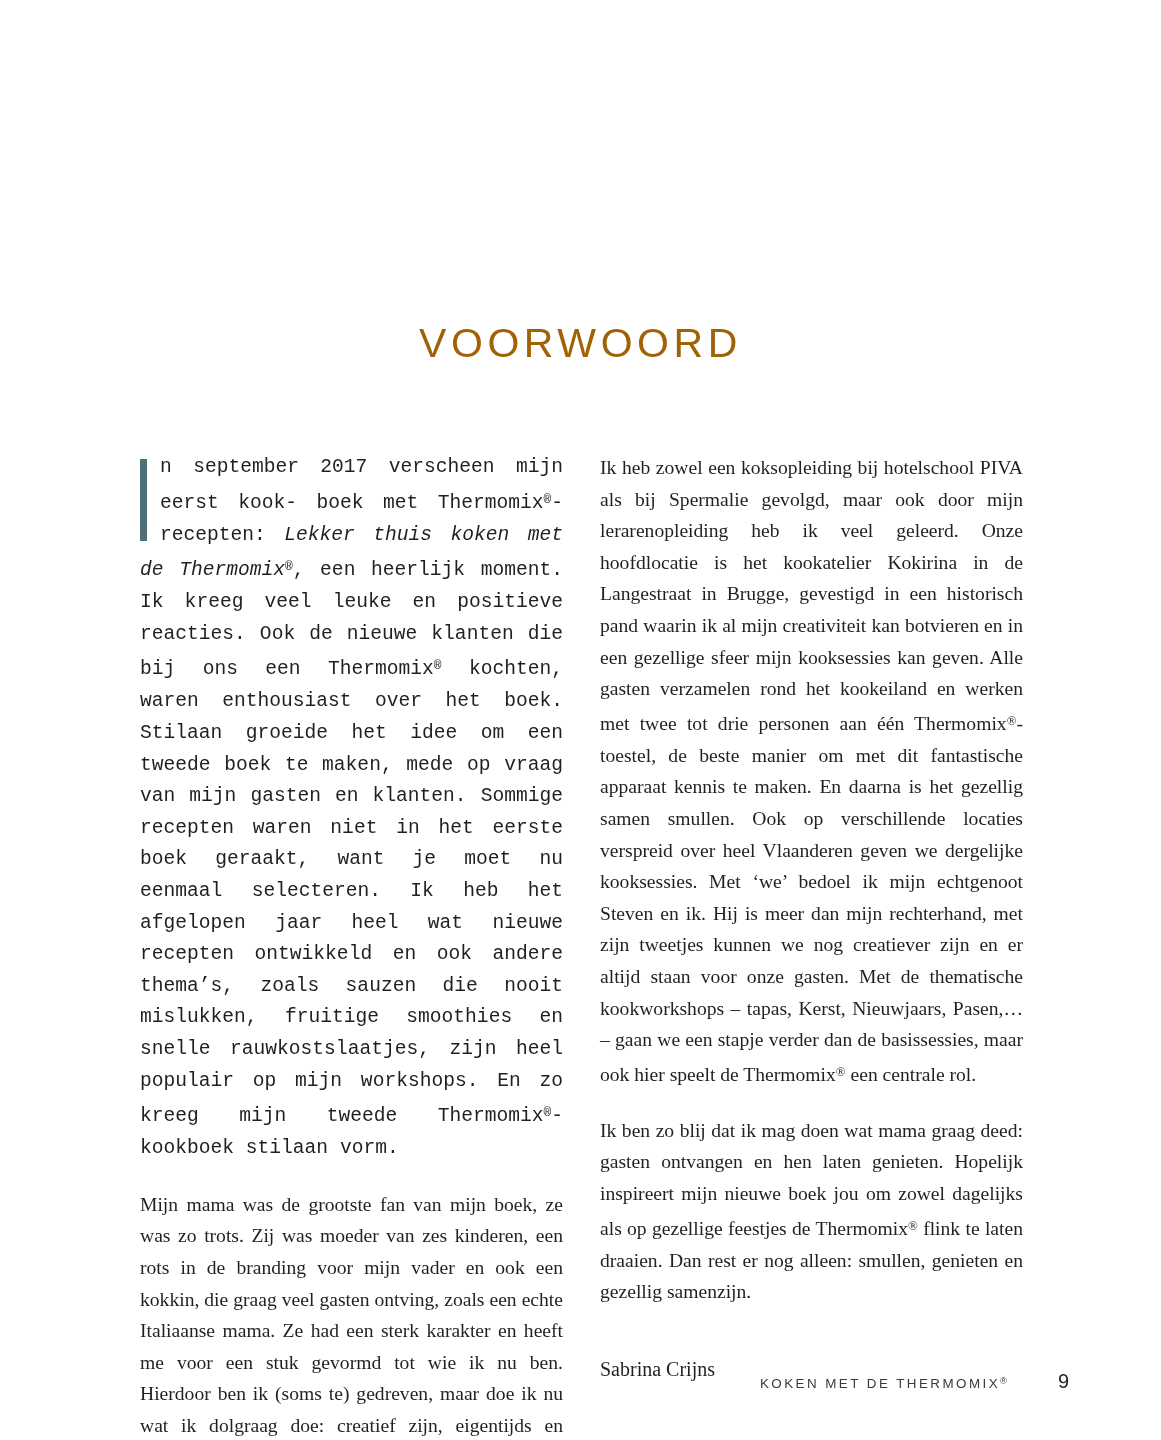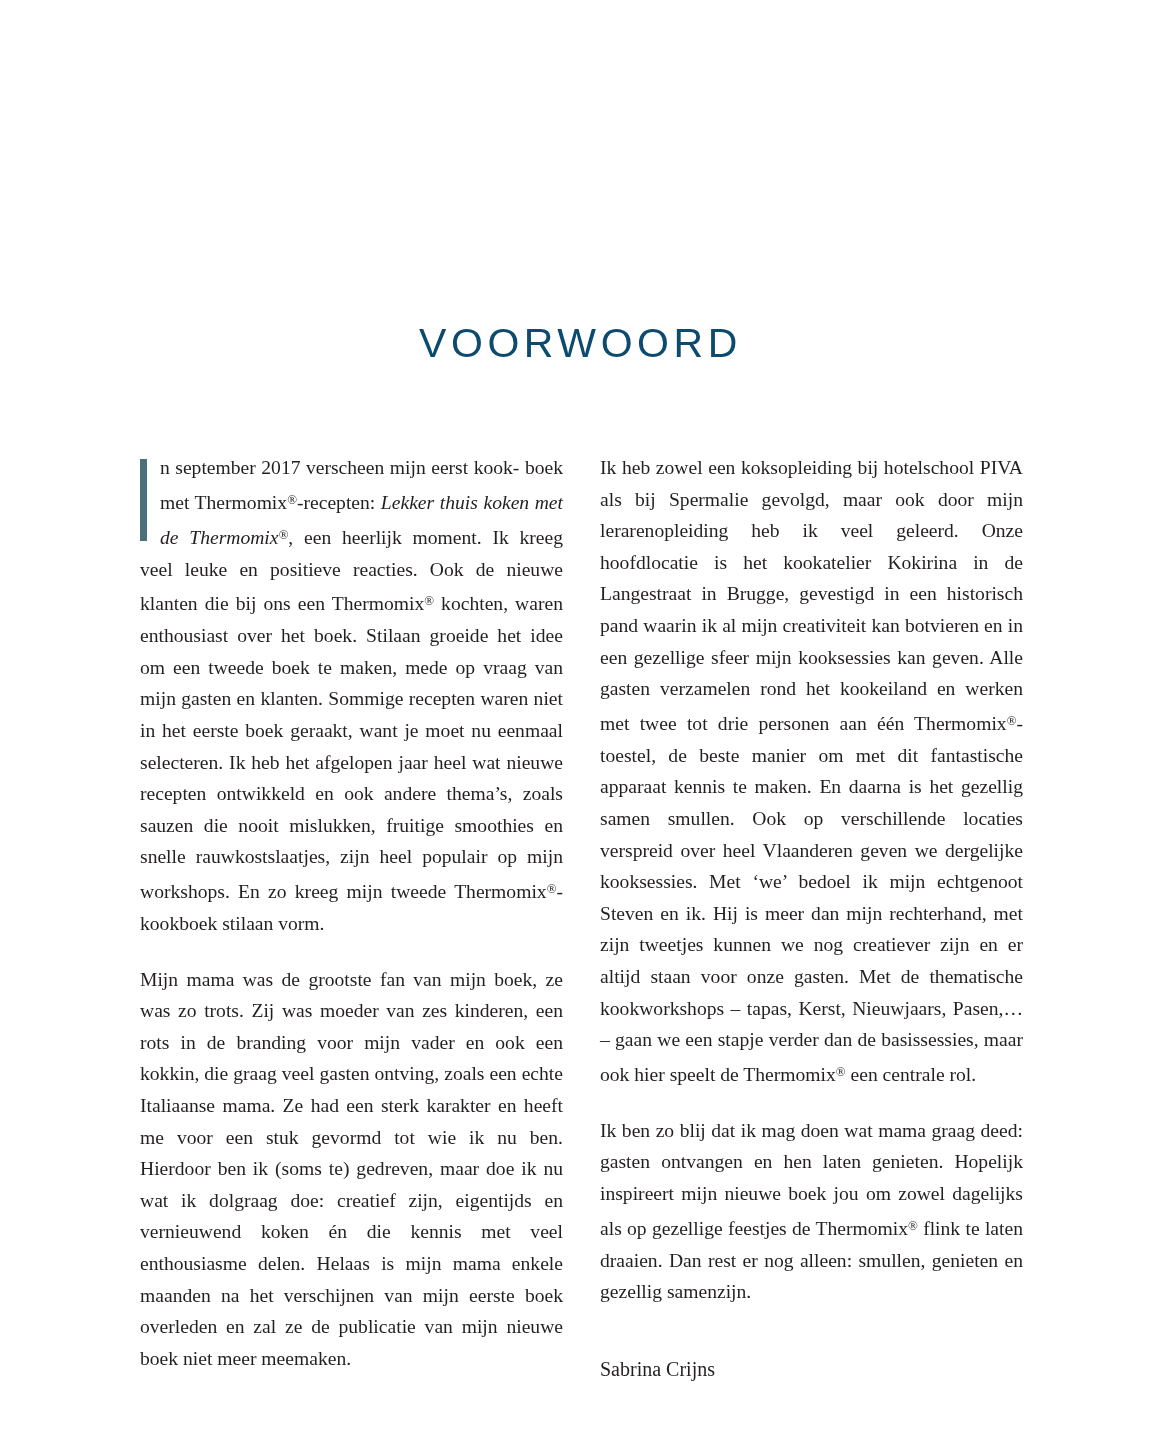"VOORWOORD" .page-title { color: #0c4a6e -> #a16207 }
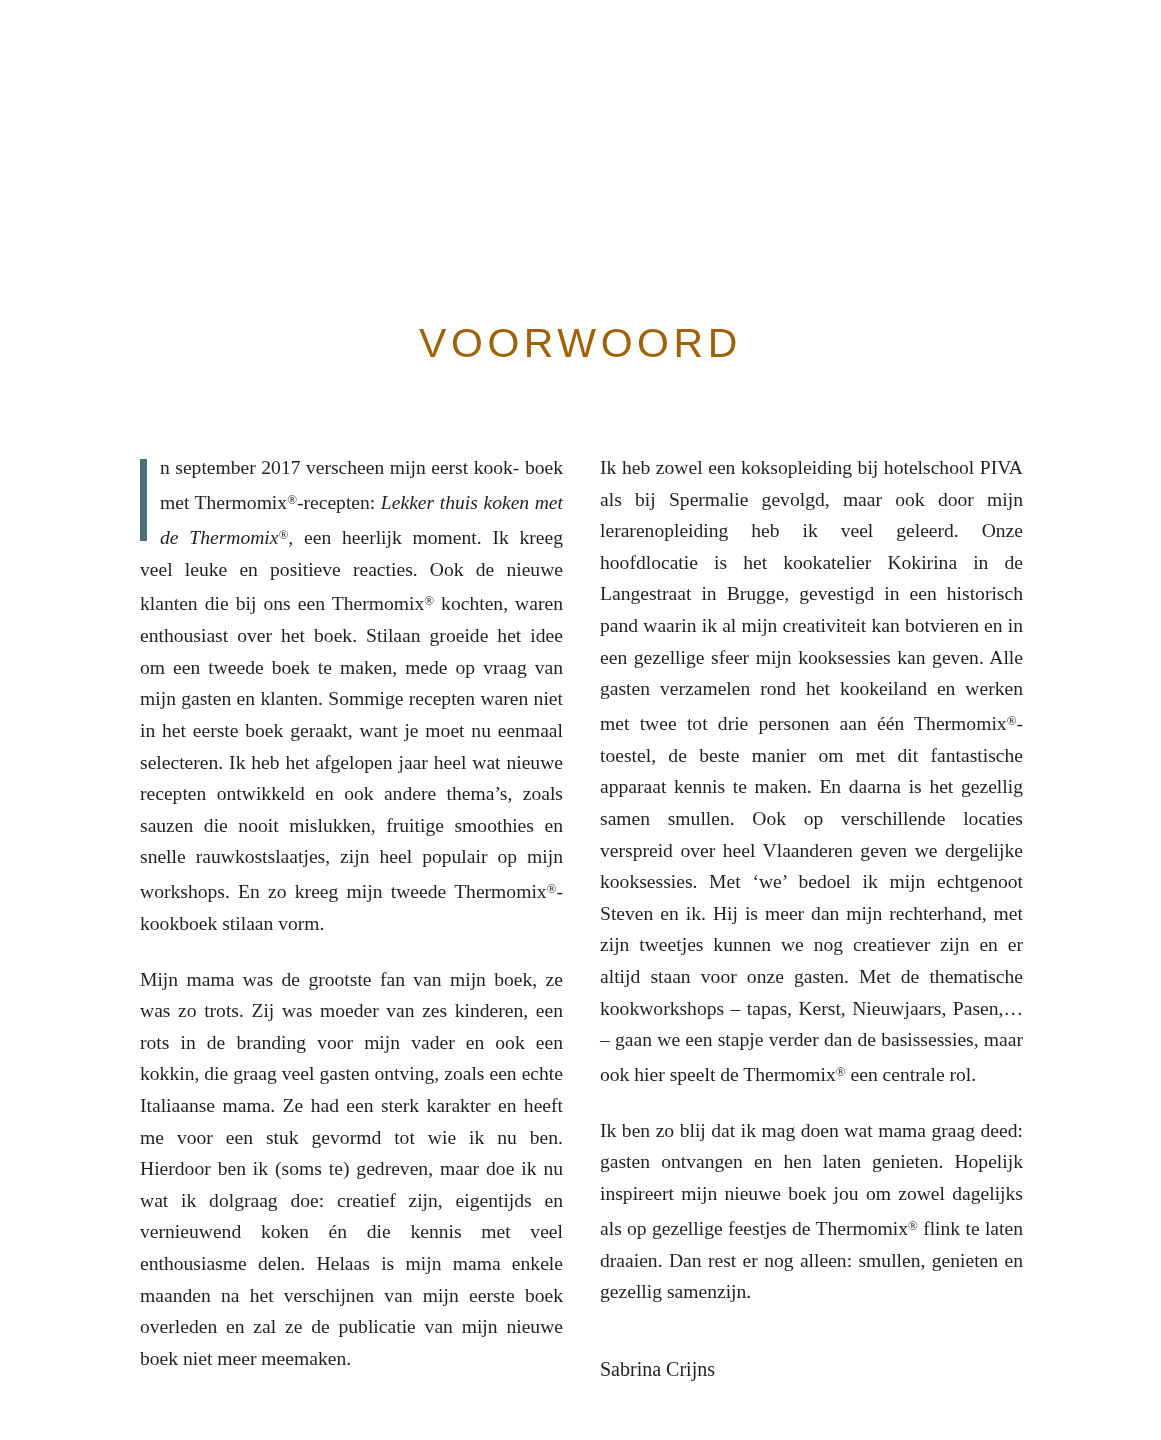"n september 2017 verscheen mijn" .dropcap-wrap { font-family: none -> Liberation Mono, monospace }
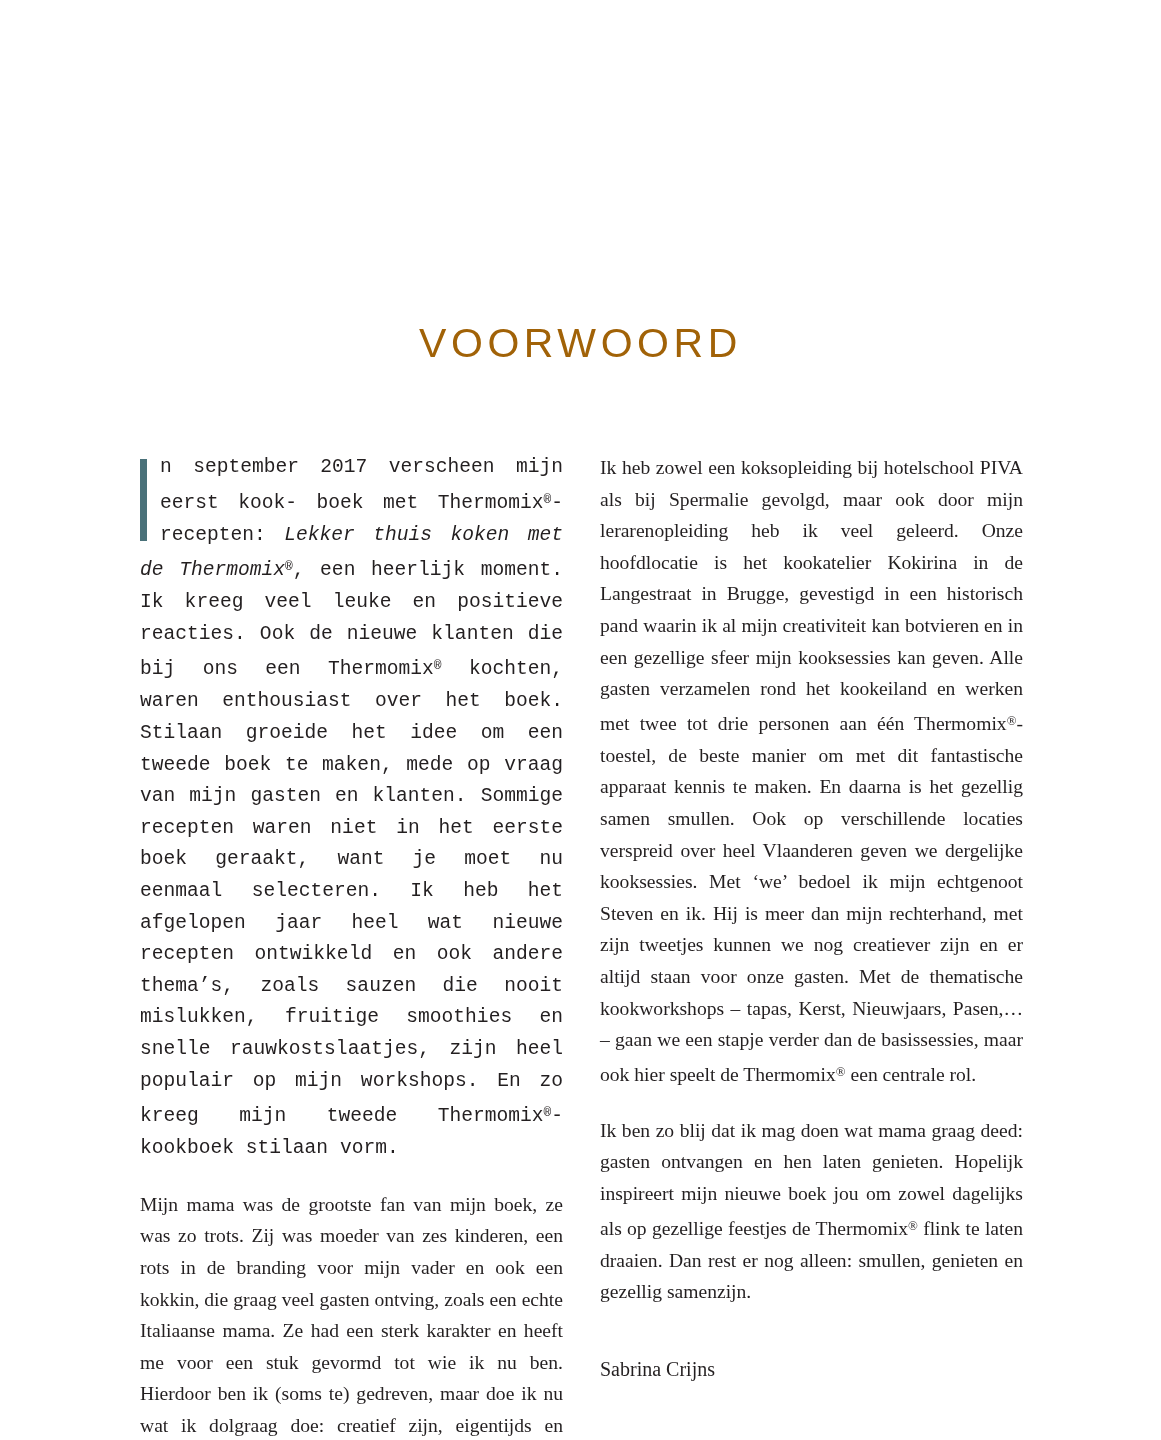"KOKEN MET DE THERMOMIX®" div.footer { html: none -> <div> <div><span>KOKEN MET DE THERMOMIX</span><span>®</span></div> <div>9</div> </div> }
